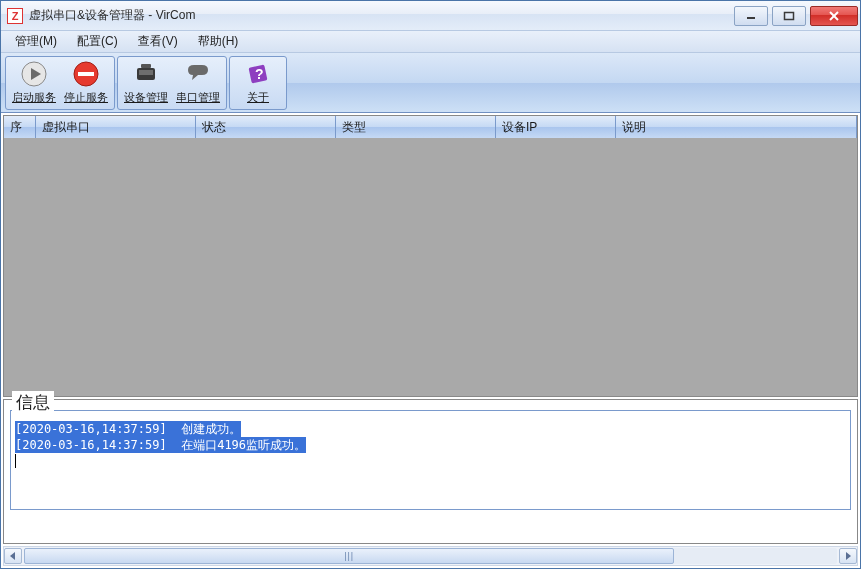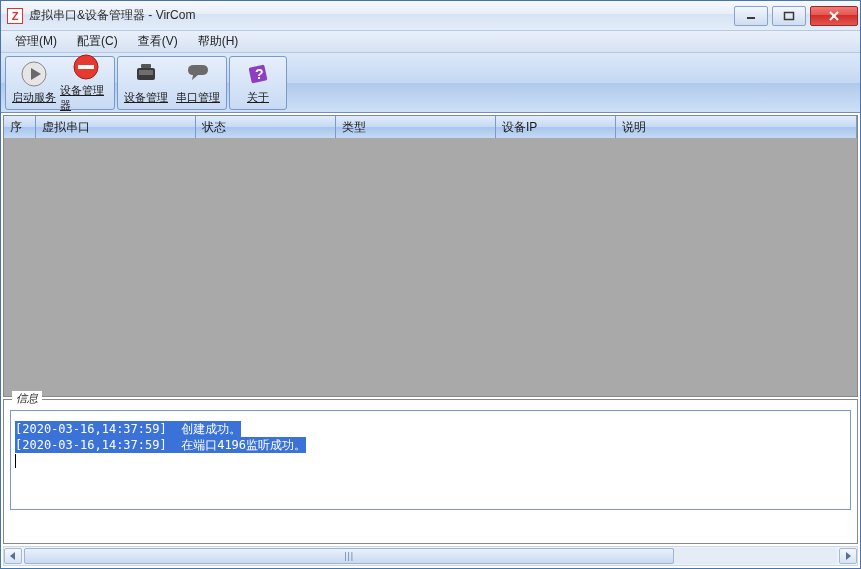"设备管理器" div.label { text: 设备管理器 -> 停止服务 }
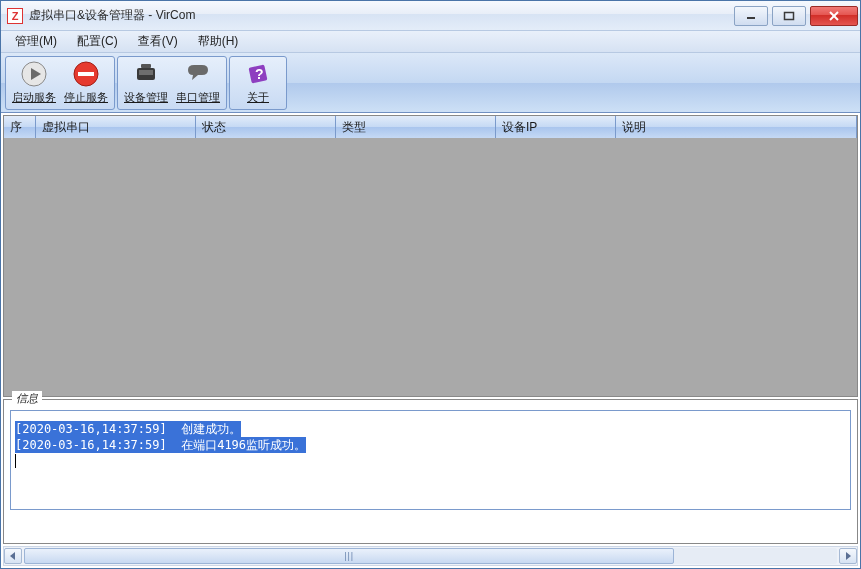"信息" .info-label { font-size: 11px -> 17px; font-style: italic -> none }
